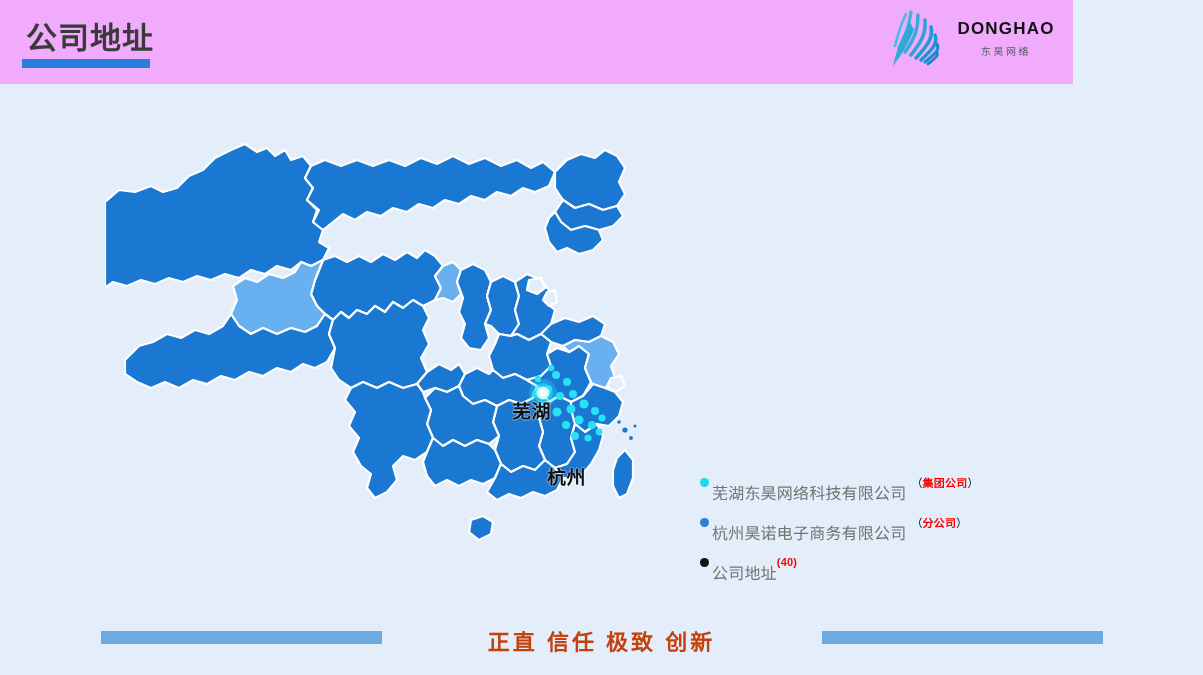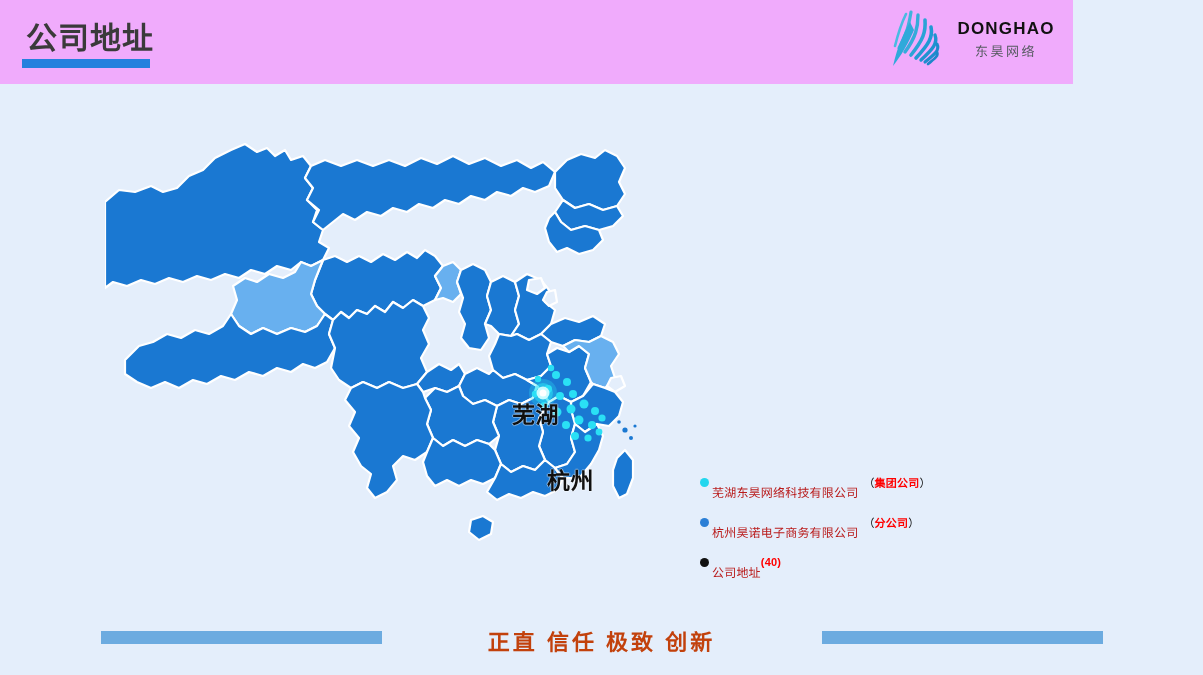"东昊网络" .logo-sub { font-size: 13px -> 10px }
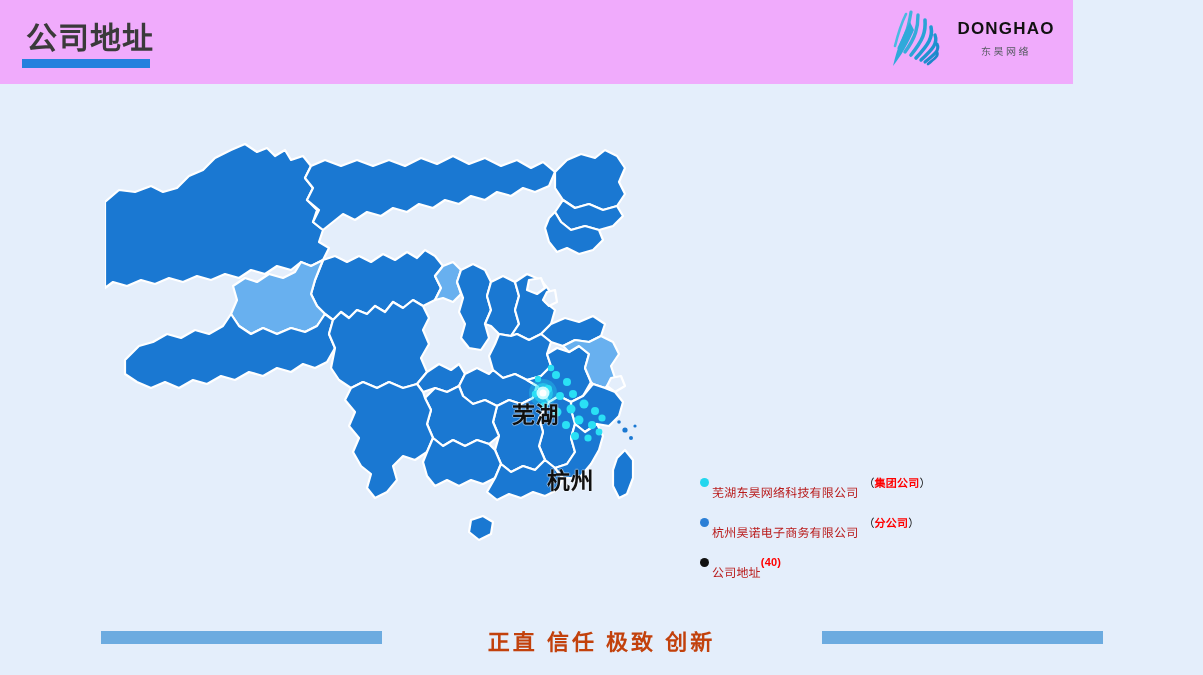"芜湖" .city-label { font-size: 23px -> 19px }
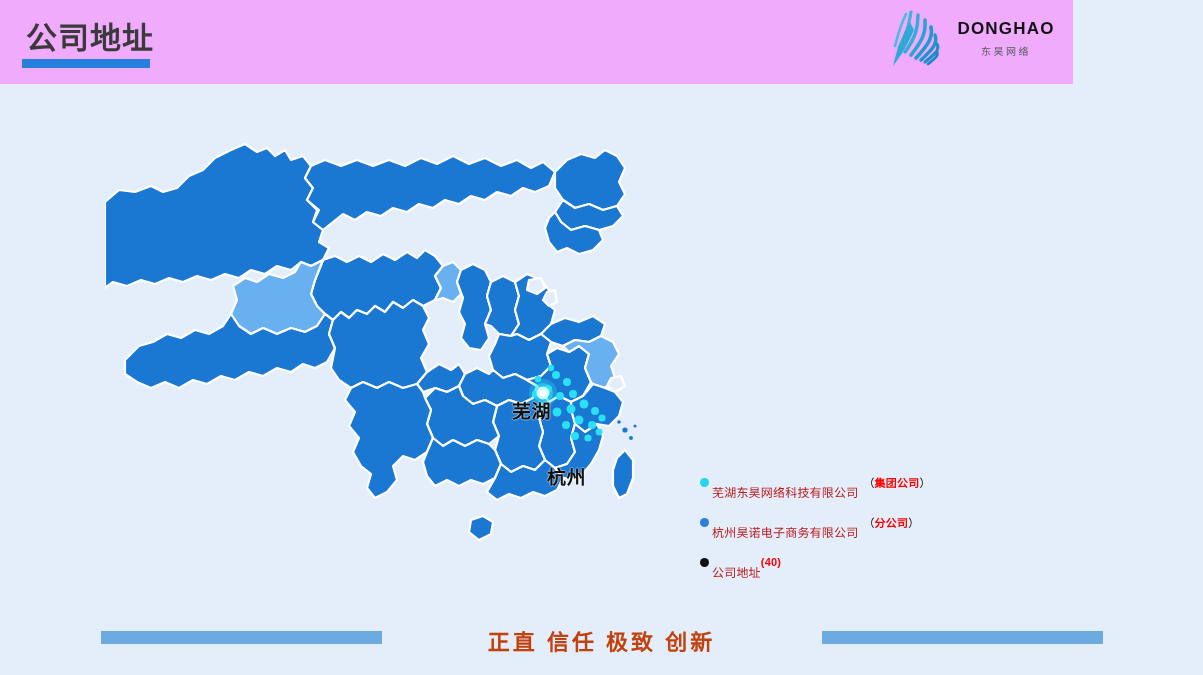"芜湖东昊网络科技有限公司" .legend-main { color: #b91c1c -> #737373; font-size: 12px -> 16px }
